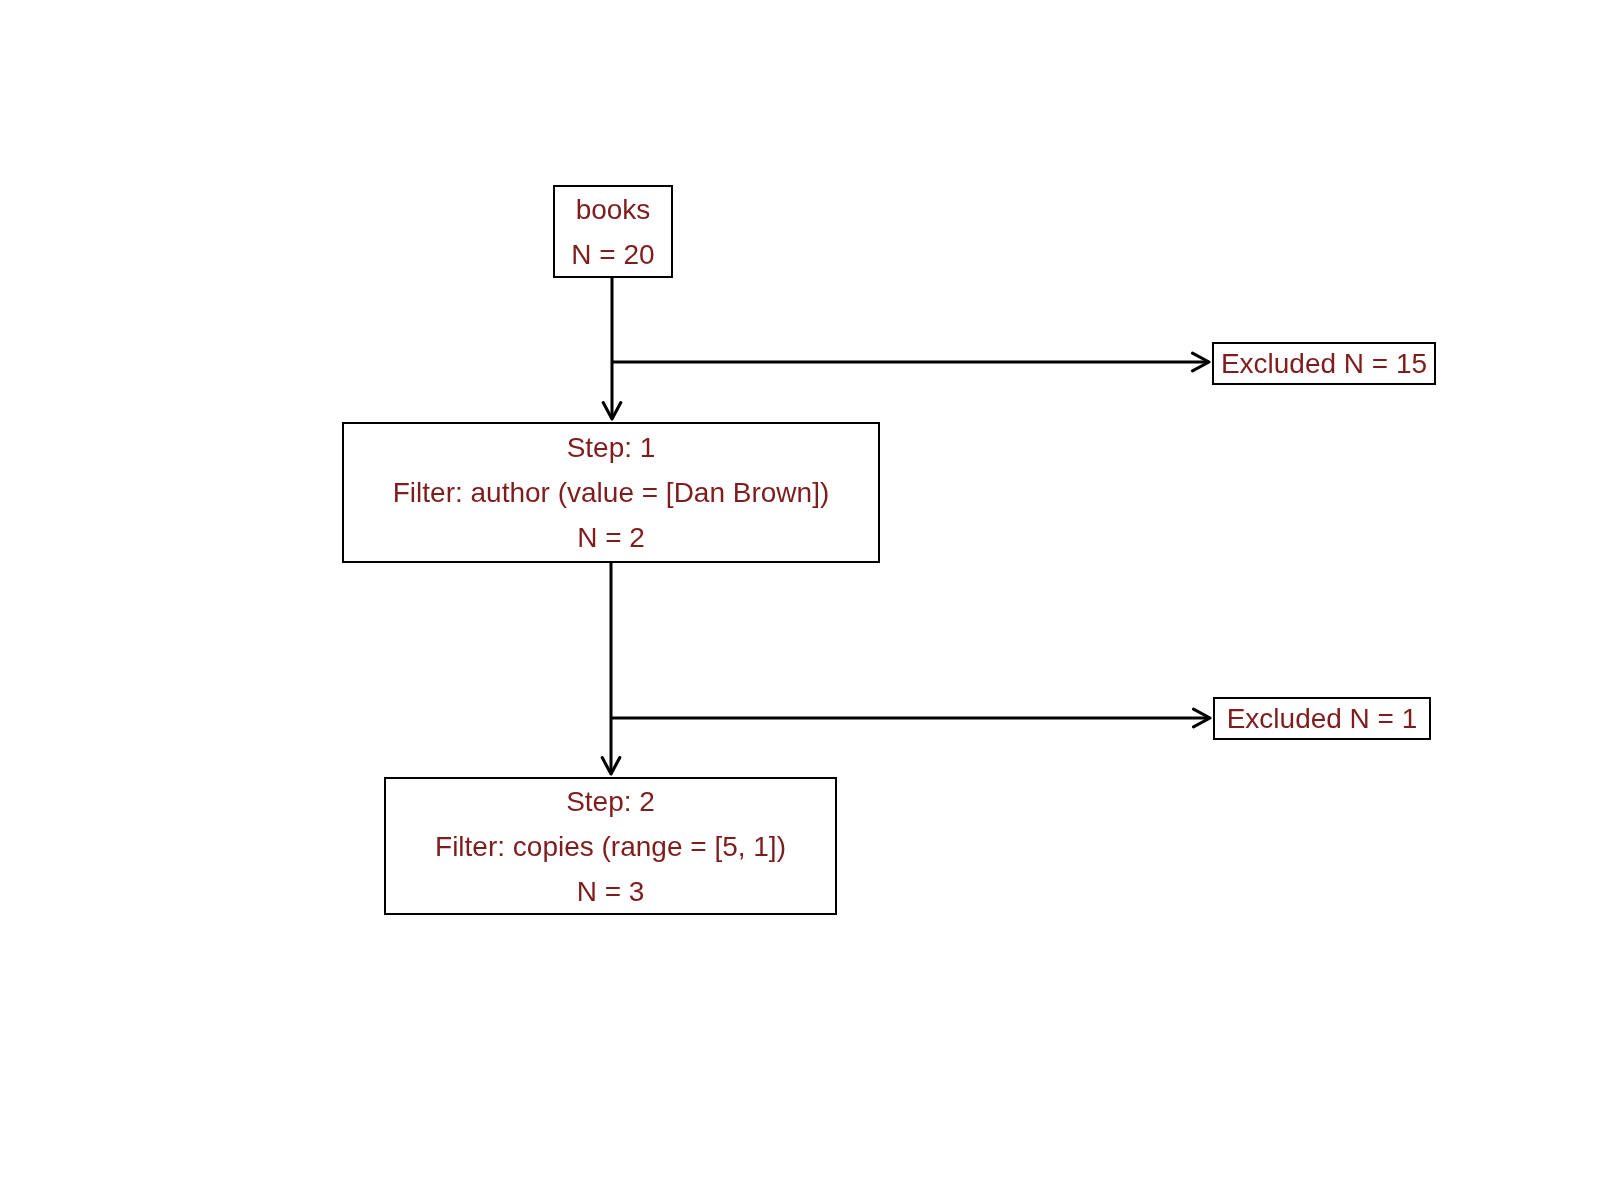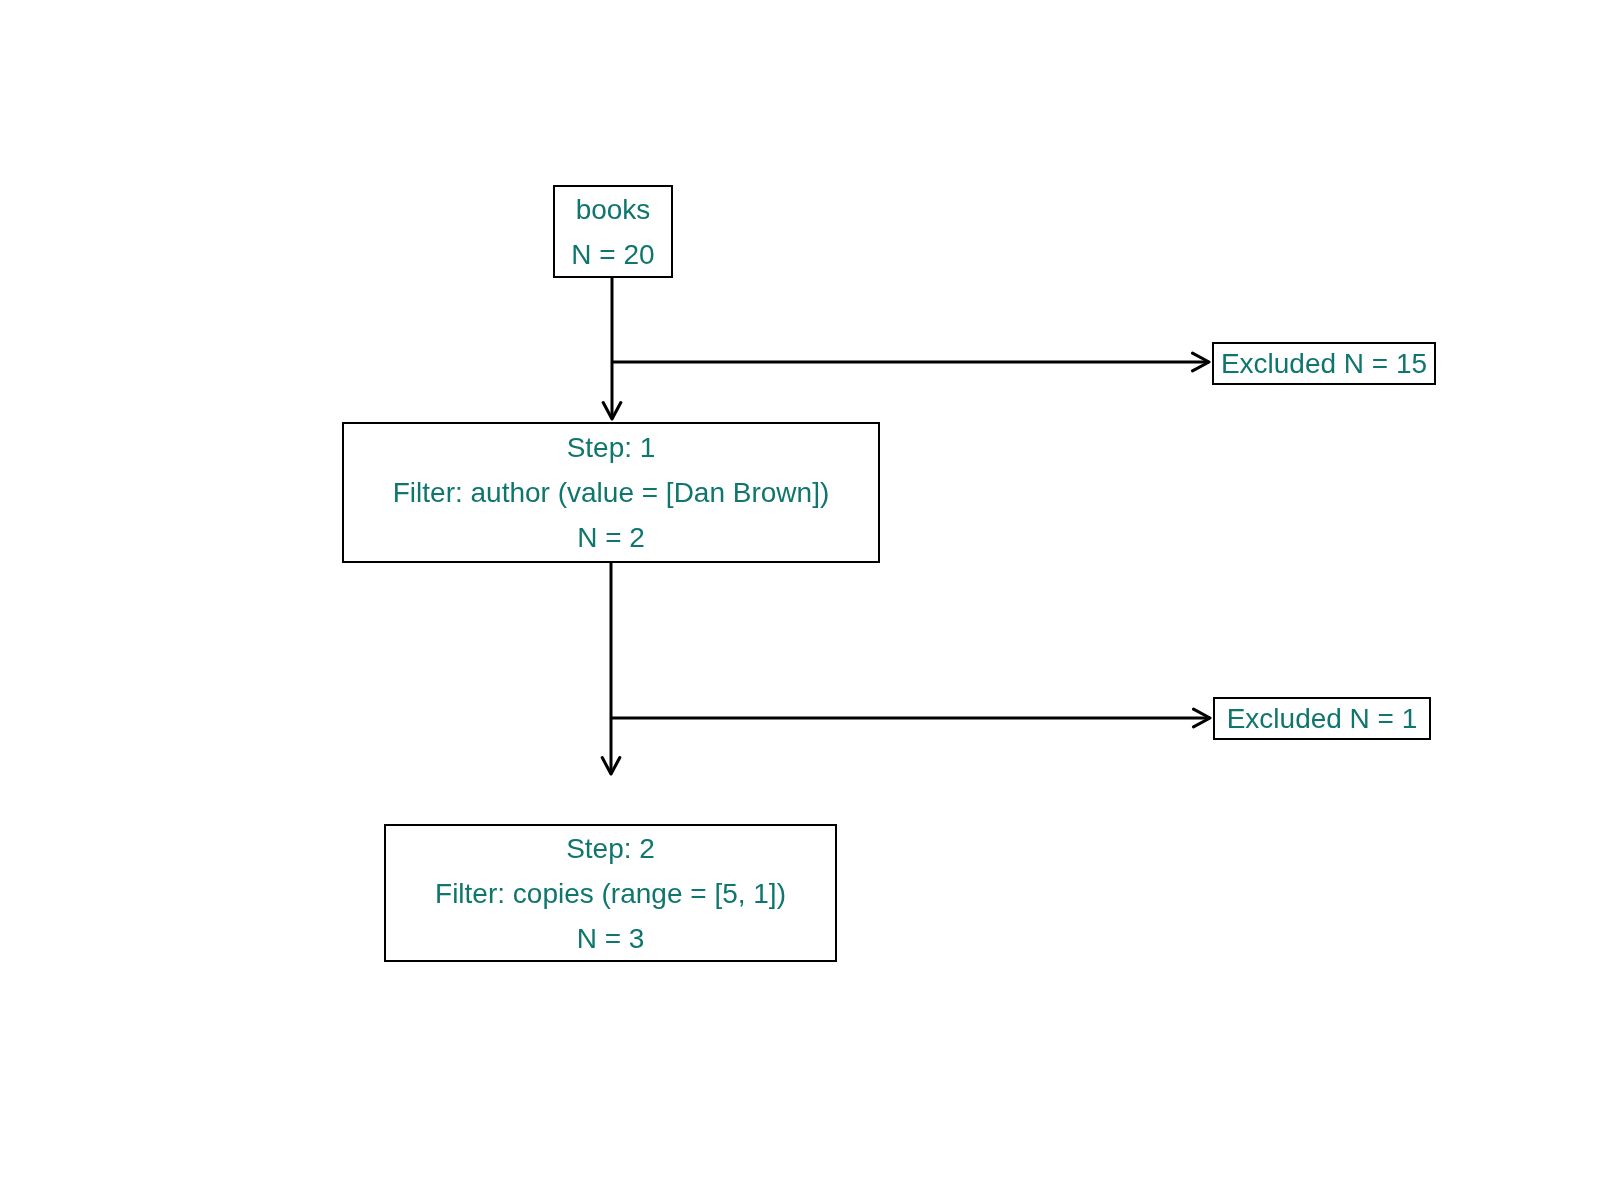"books" .canvas { color: #0f766e -> #7f1d1d }
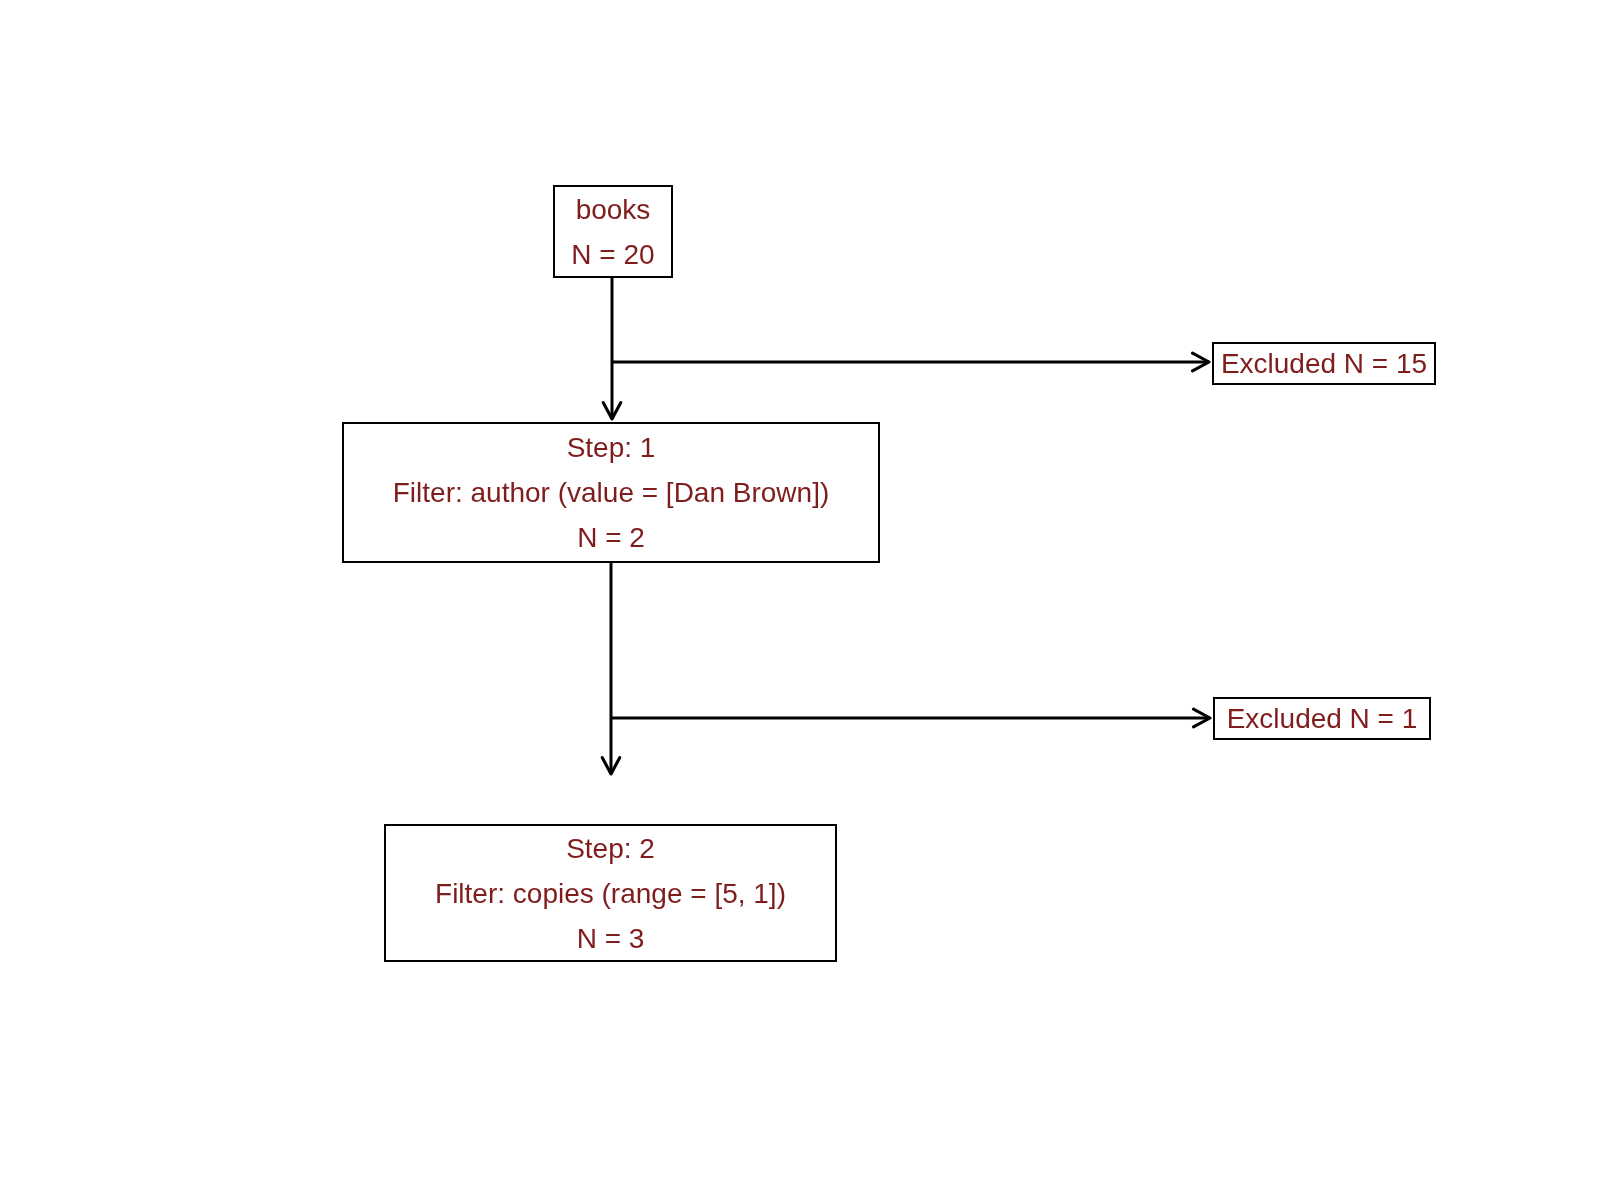"Step: 2" .step2-box { margin-top: 47px -> none }
